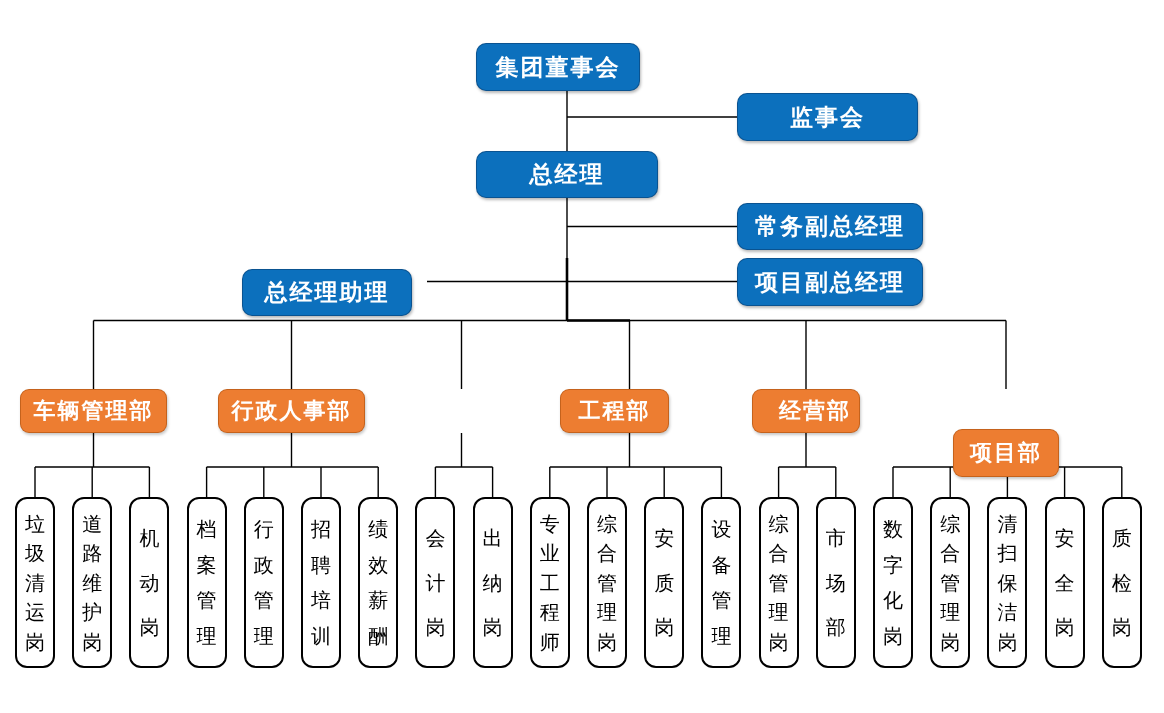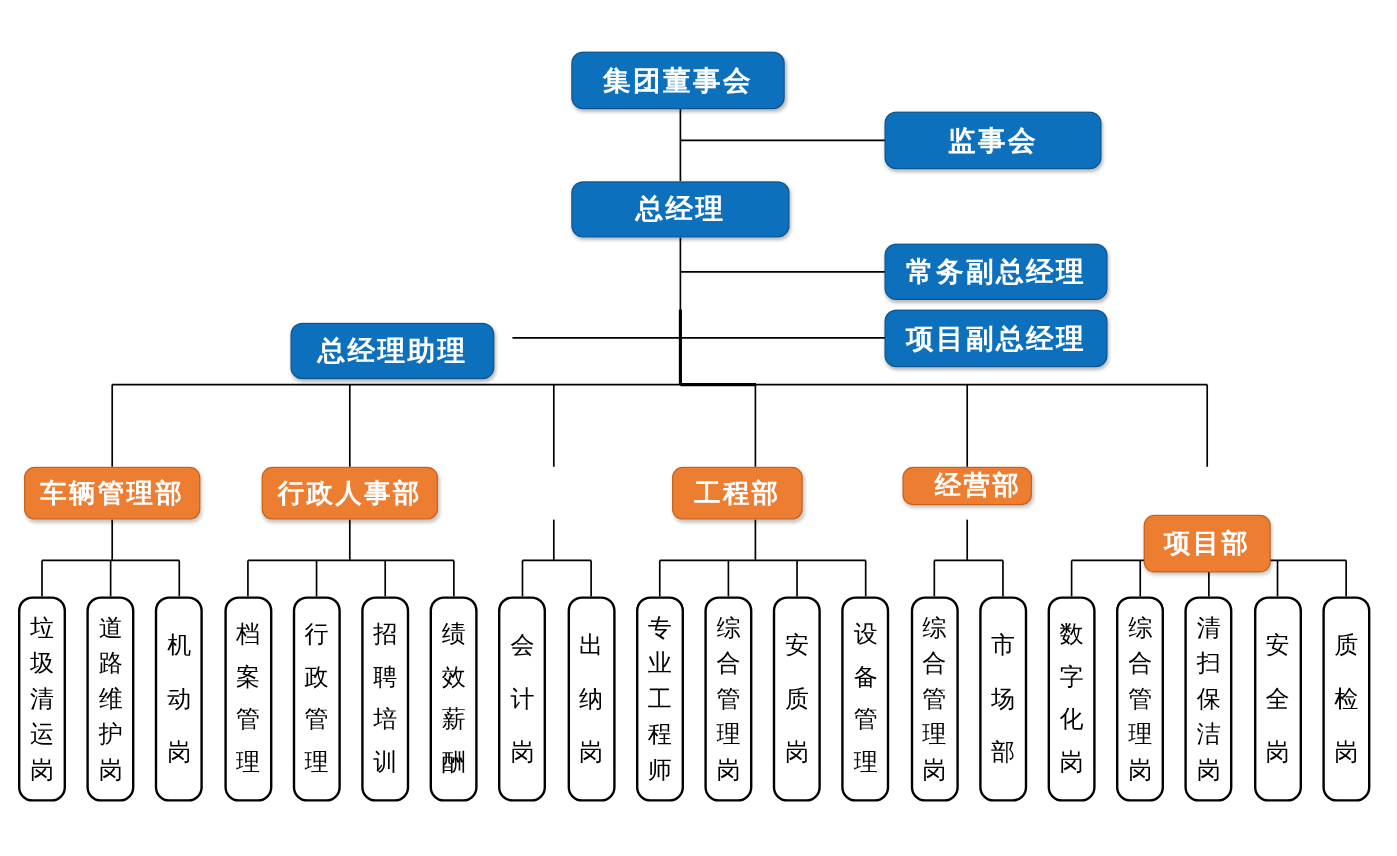"集团董事会" div.node { width: 178px -> 164px }
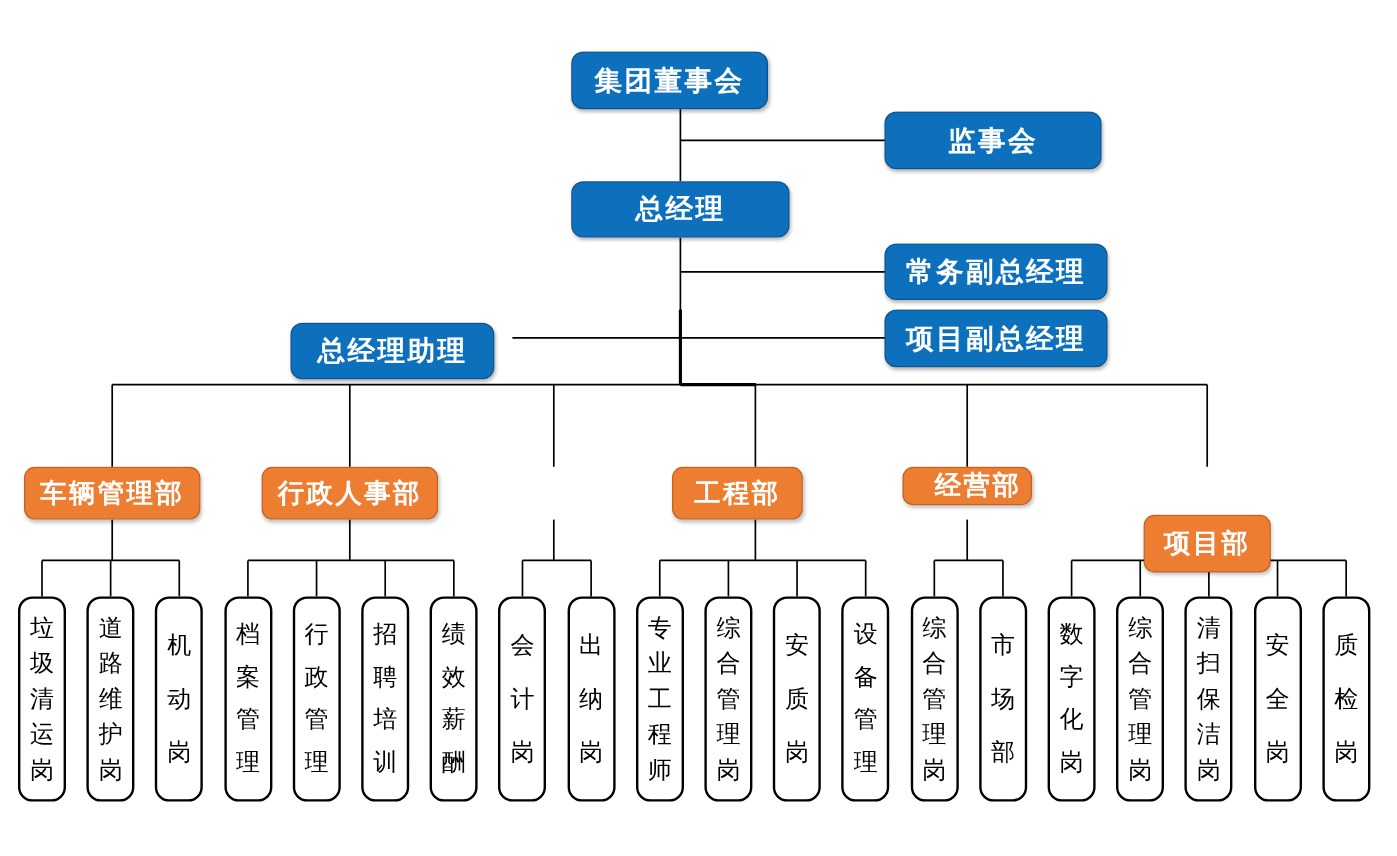"经营部" div.node { height: 32px -> 44px }
